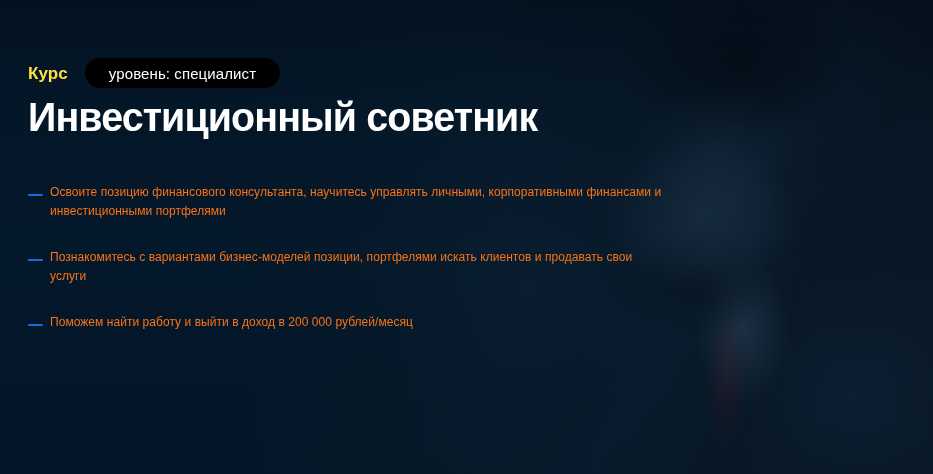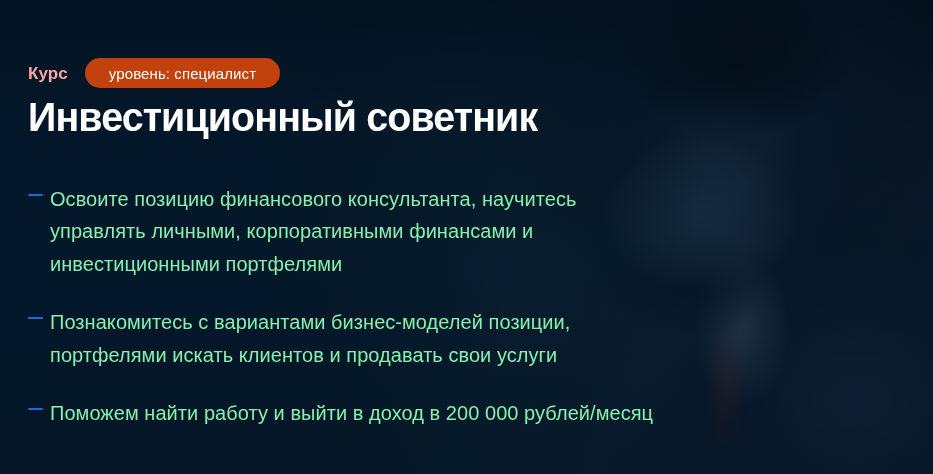"Курс" .kicker { color: #fca5a5 -> #fde047 }
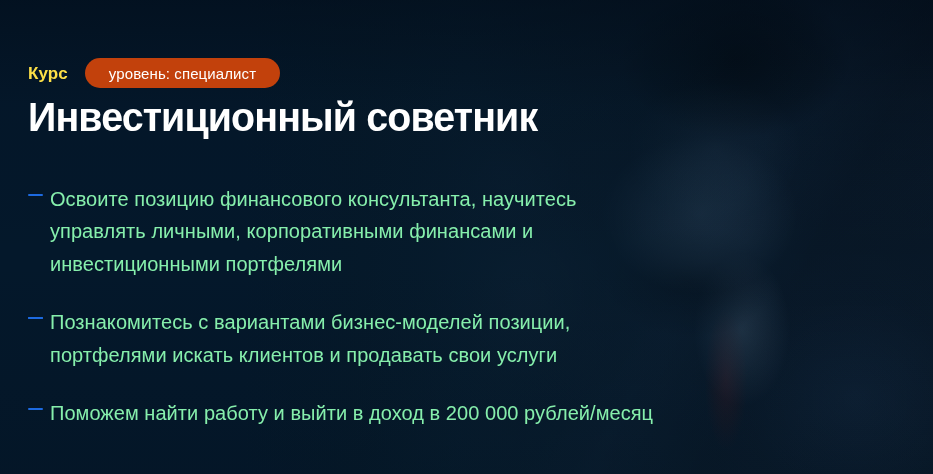"уровень: специалист" .level-badge { background: #c2410c -> #000000 }
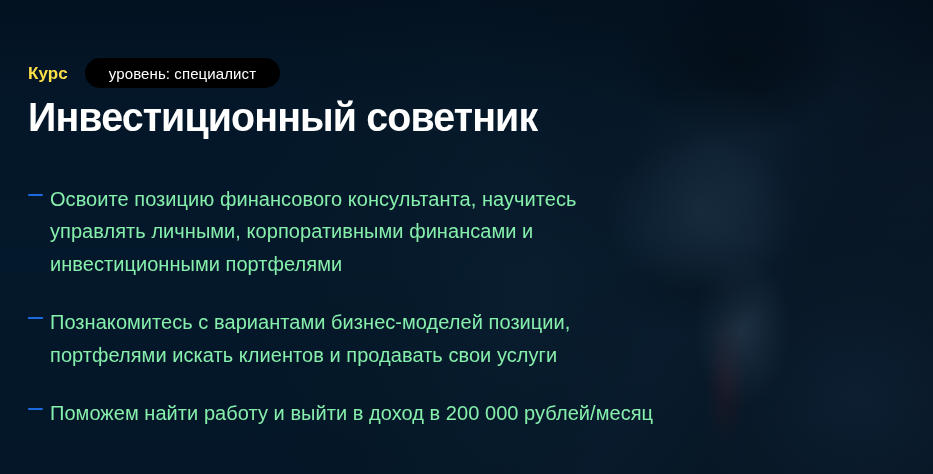"Освоите позицию финансового" .bullet { color: #86efac -> #f97316; font-size: 20px -> 12px }
